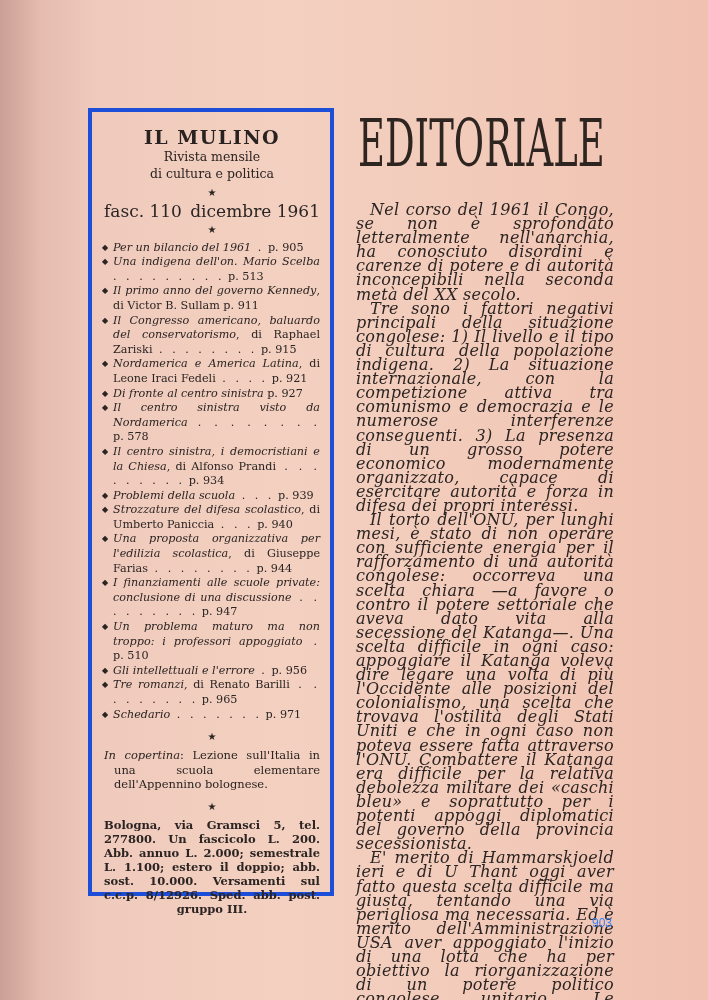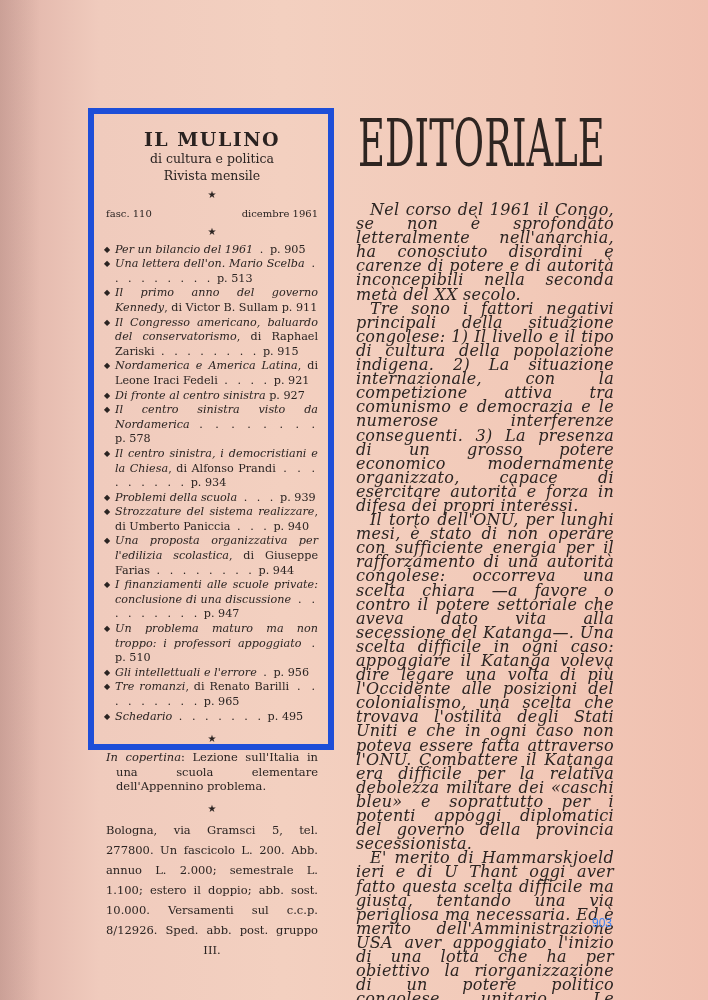"IL MULINO" .toc-box { border: 6px solid #1d4ed8 -> 4px solid #1d4ed8; height: 642px -> 788px }
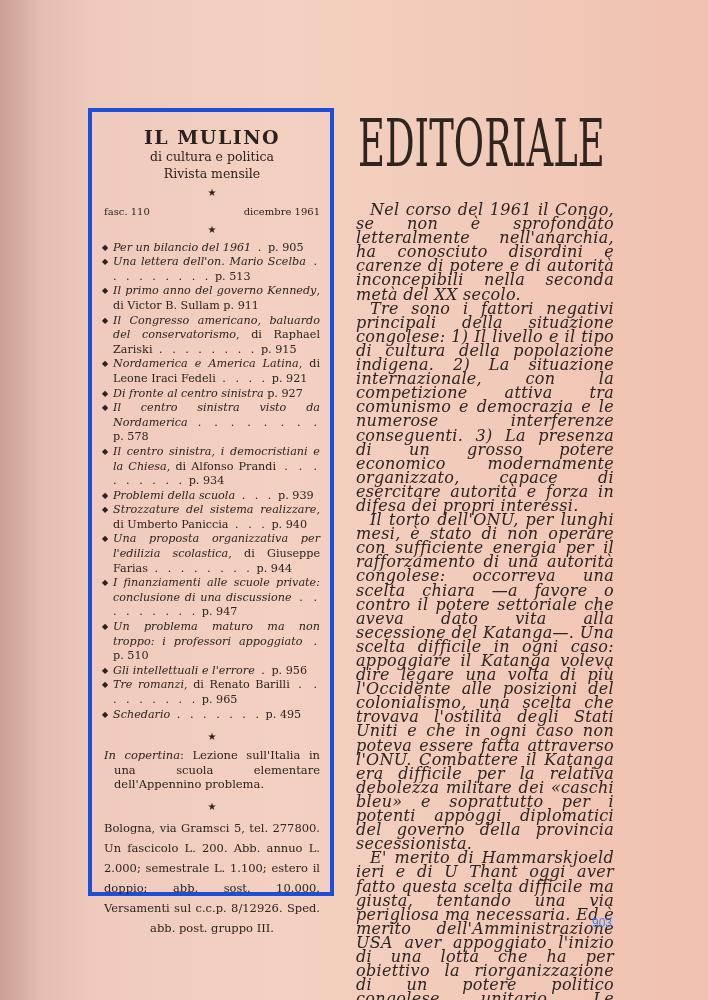"di cultura e politica" div { order: before "Rivista mensile" -> after "Rivista mensile" }
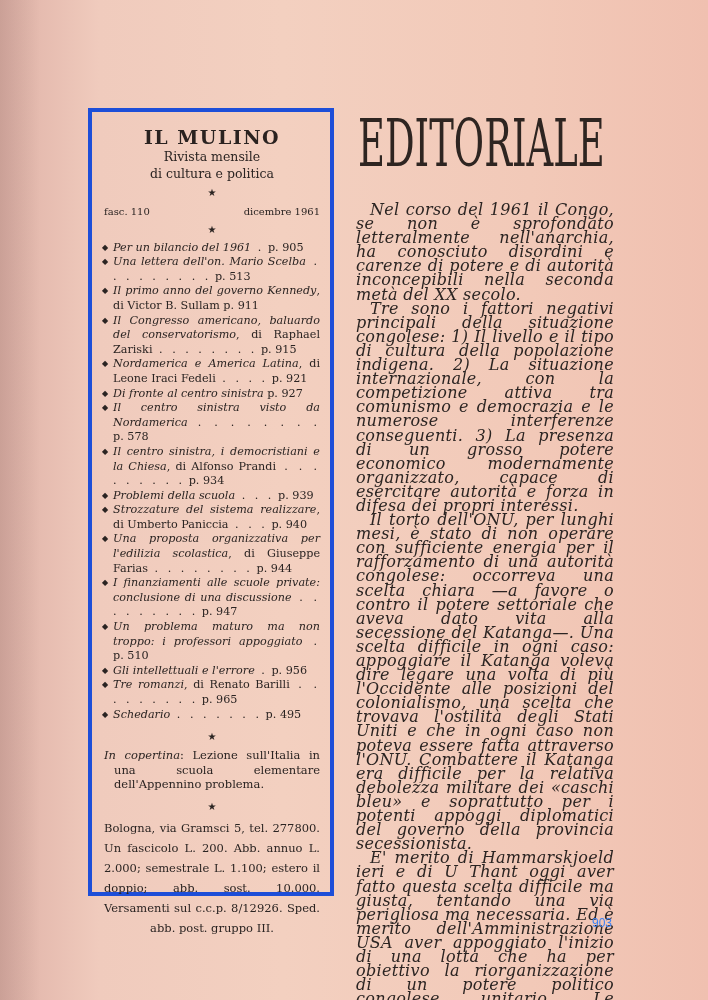"fasc. 110" .fasc-row { font-size: 10px -> 17px }
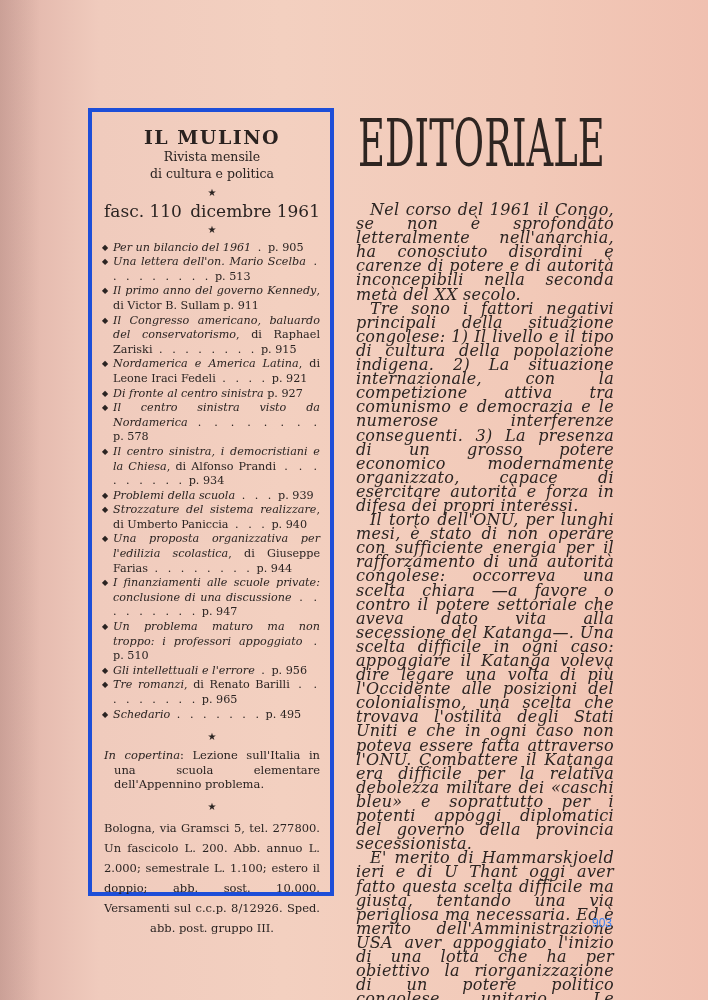"Una lettera dell'on. Mario Scelba" i { text: lettera -> indigena }
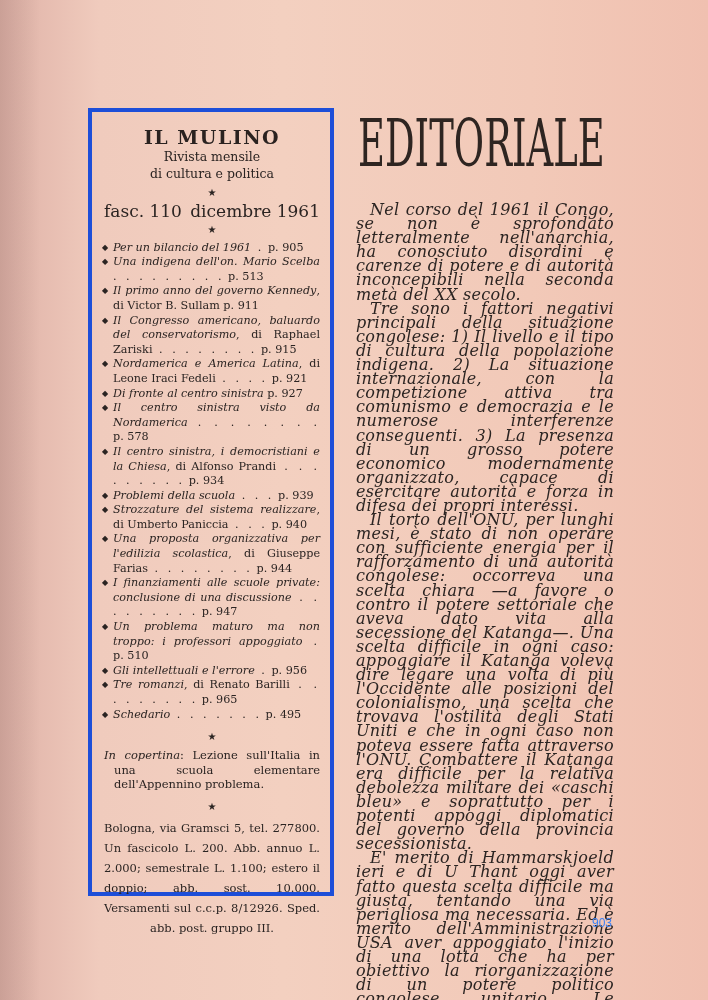"Strozzature del sistema realizzare" i { text: sistema realizzare -> difesa scolastico }
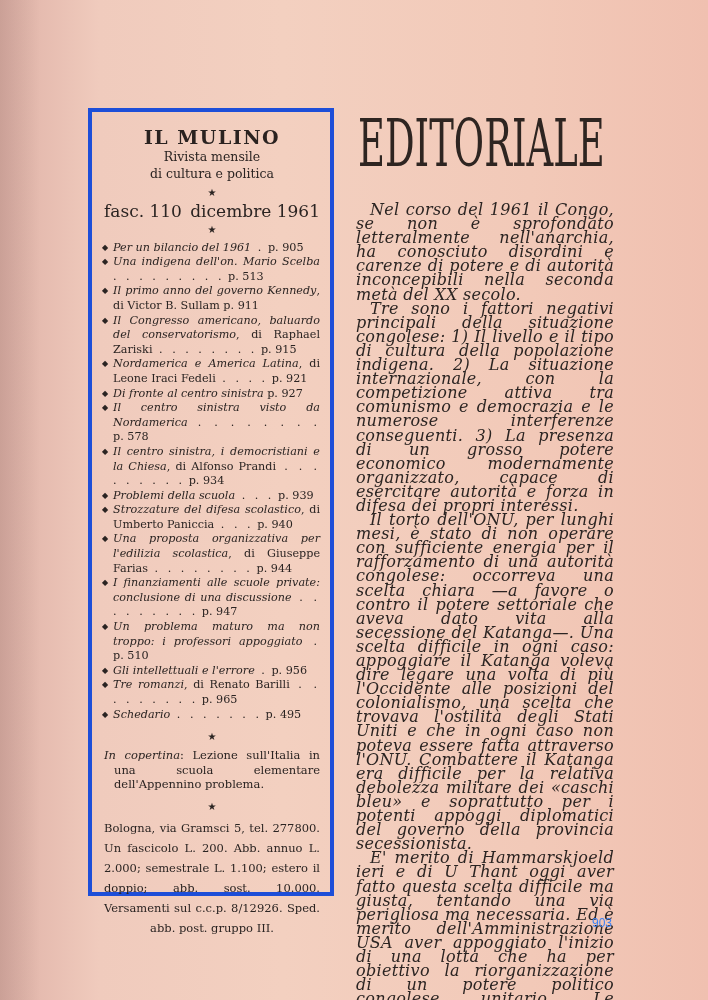"p. 495" span.pg { text: 495 -> 971 }
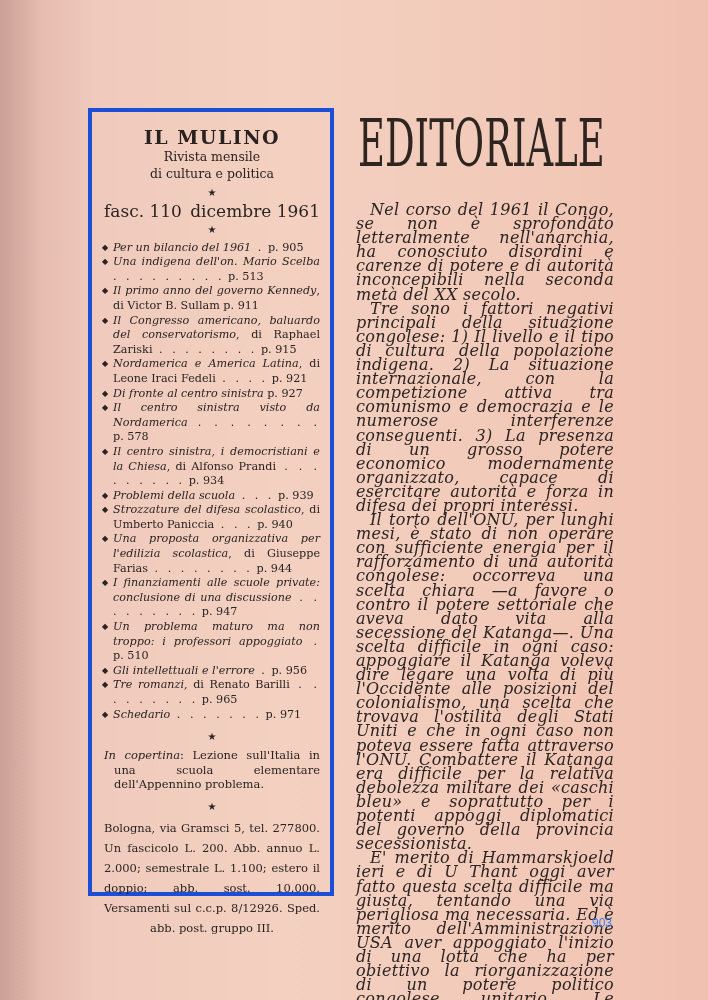": Lezione sull'Italia in una" span { text: problema -> bolognese }
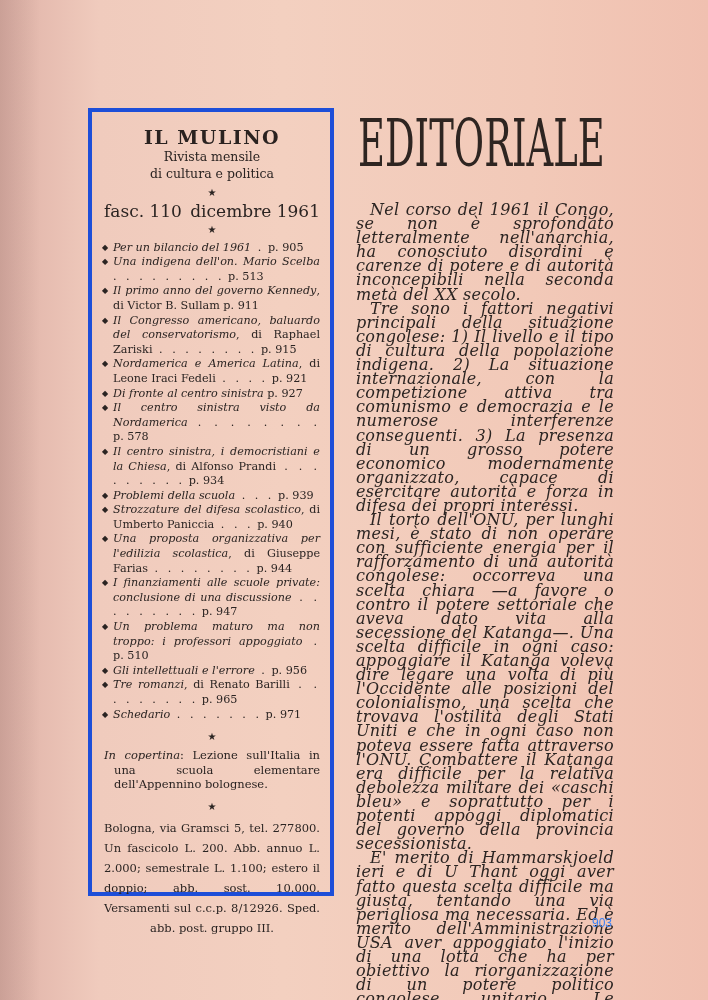"Bologna, via Gramsci 5, tel." .address { font-weight: none -> bold; line-height: 20px -> 14px }
